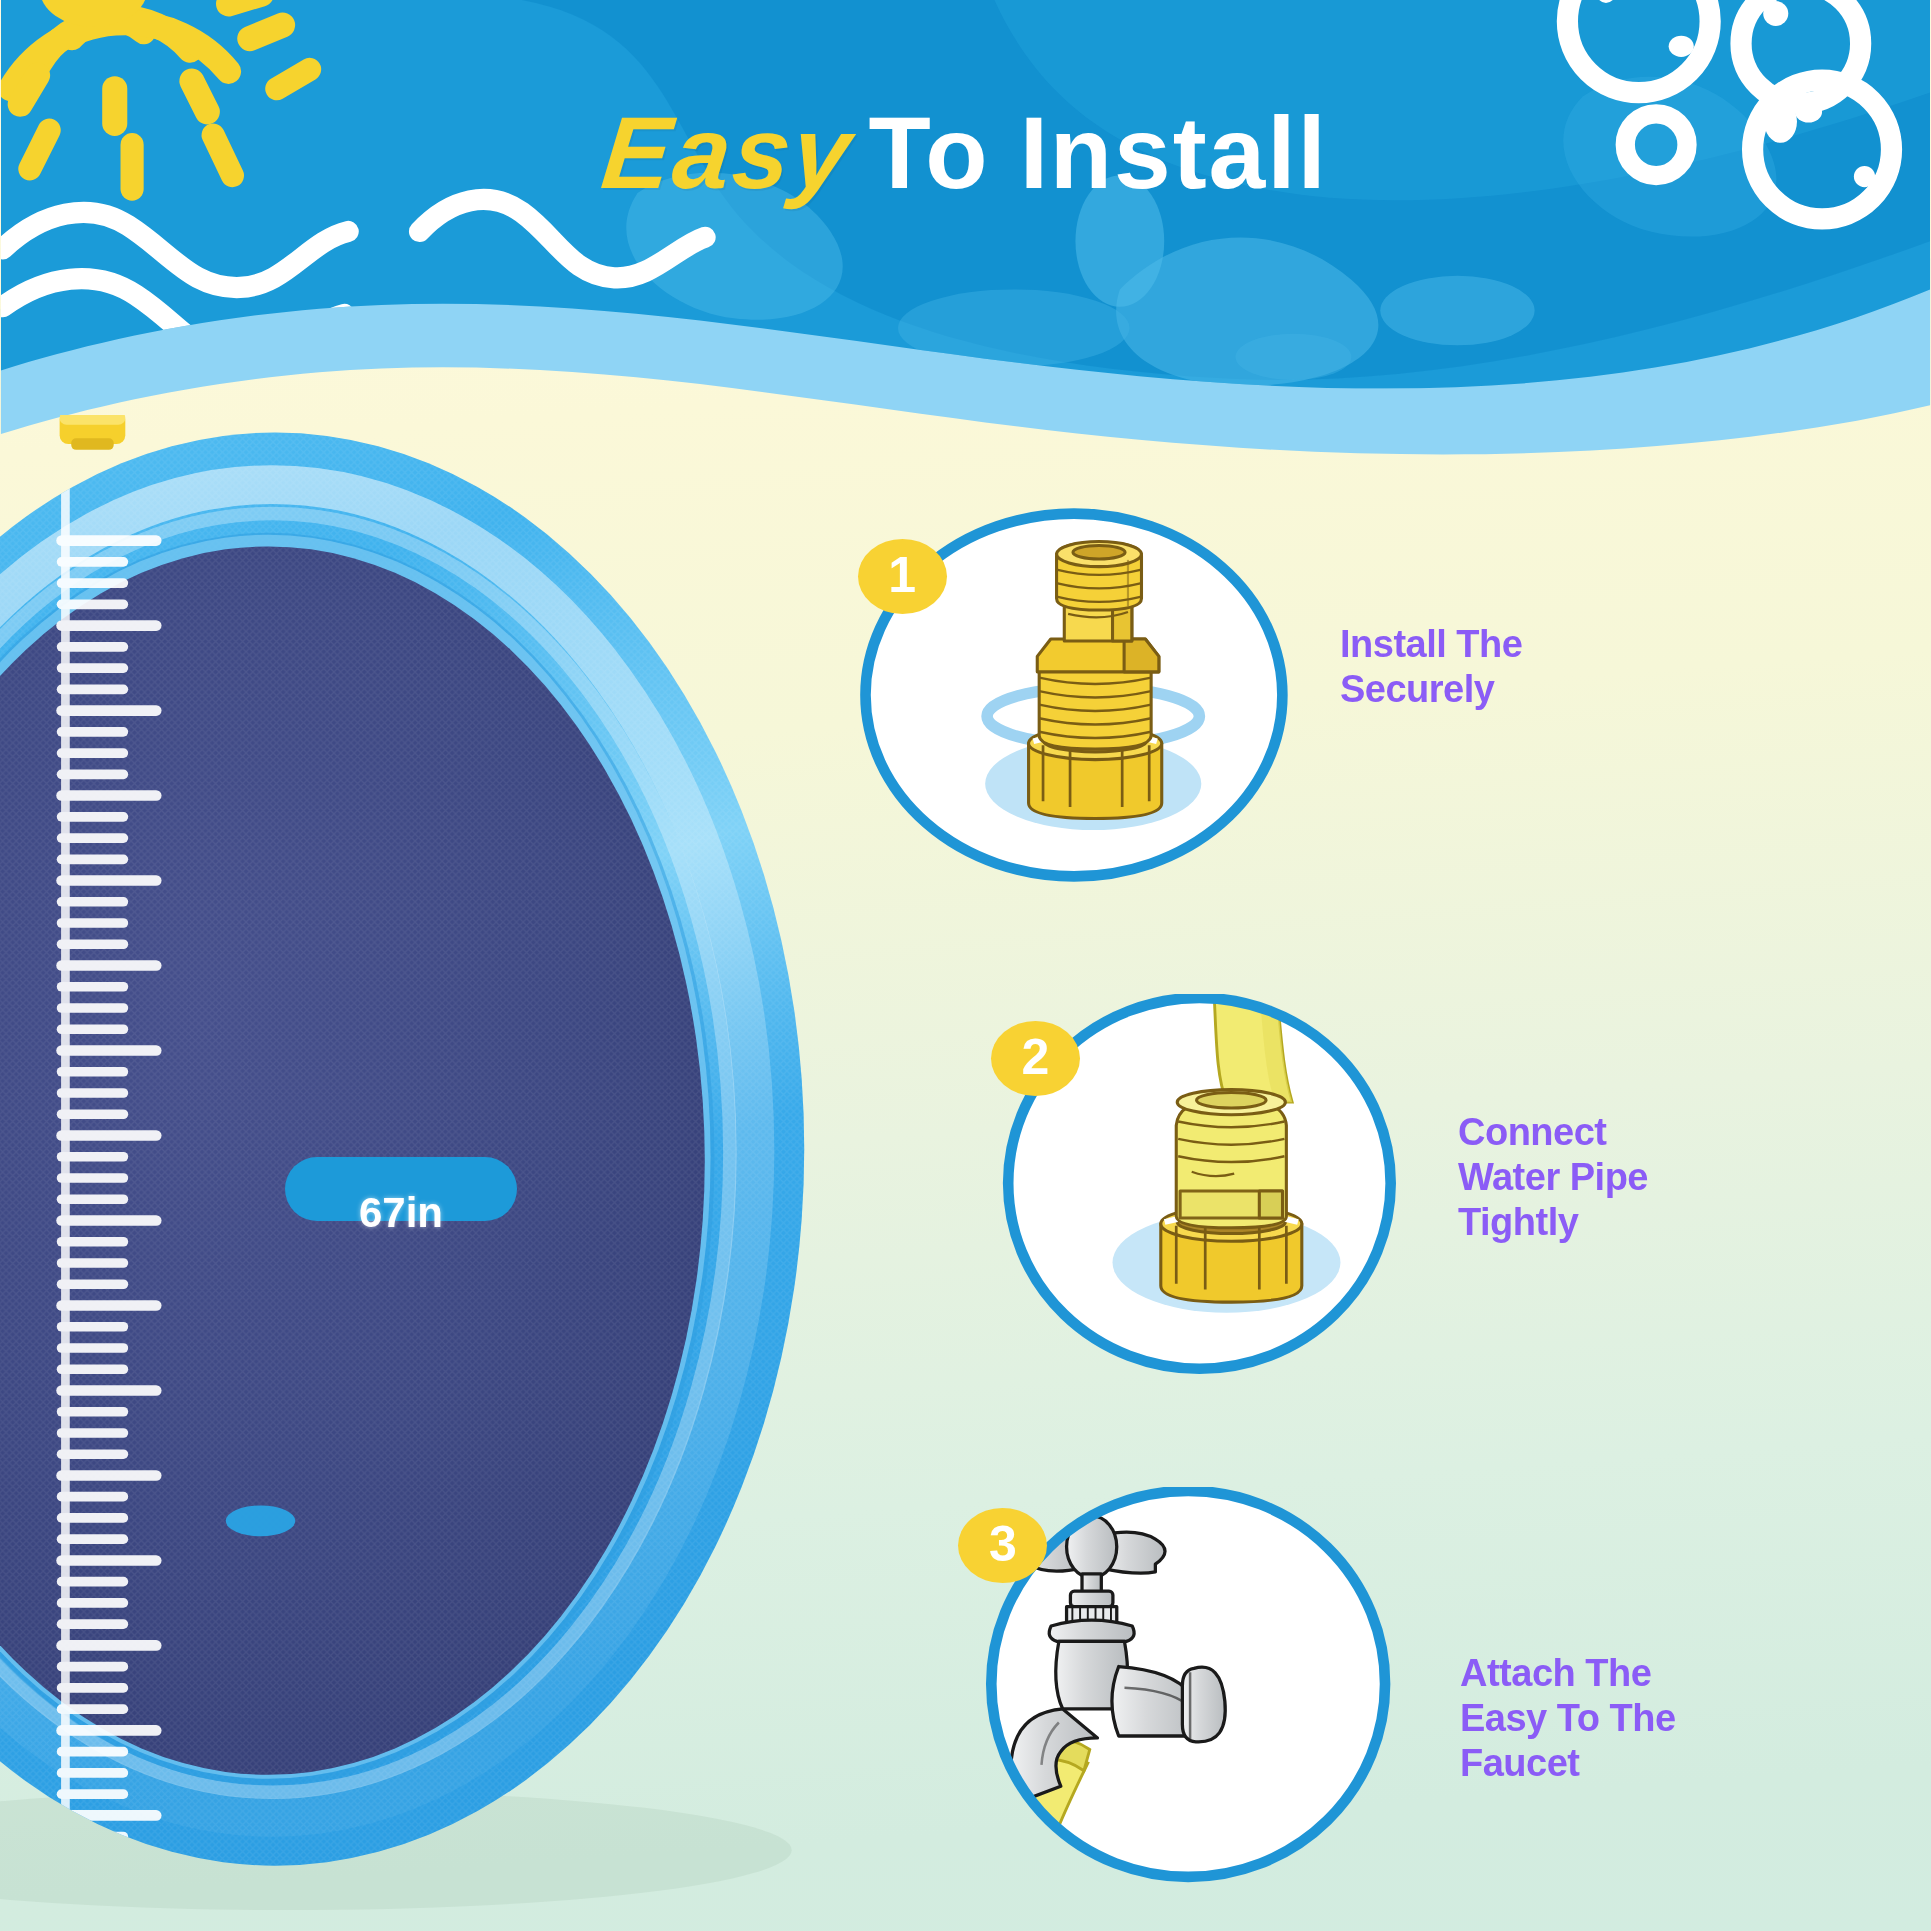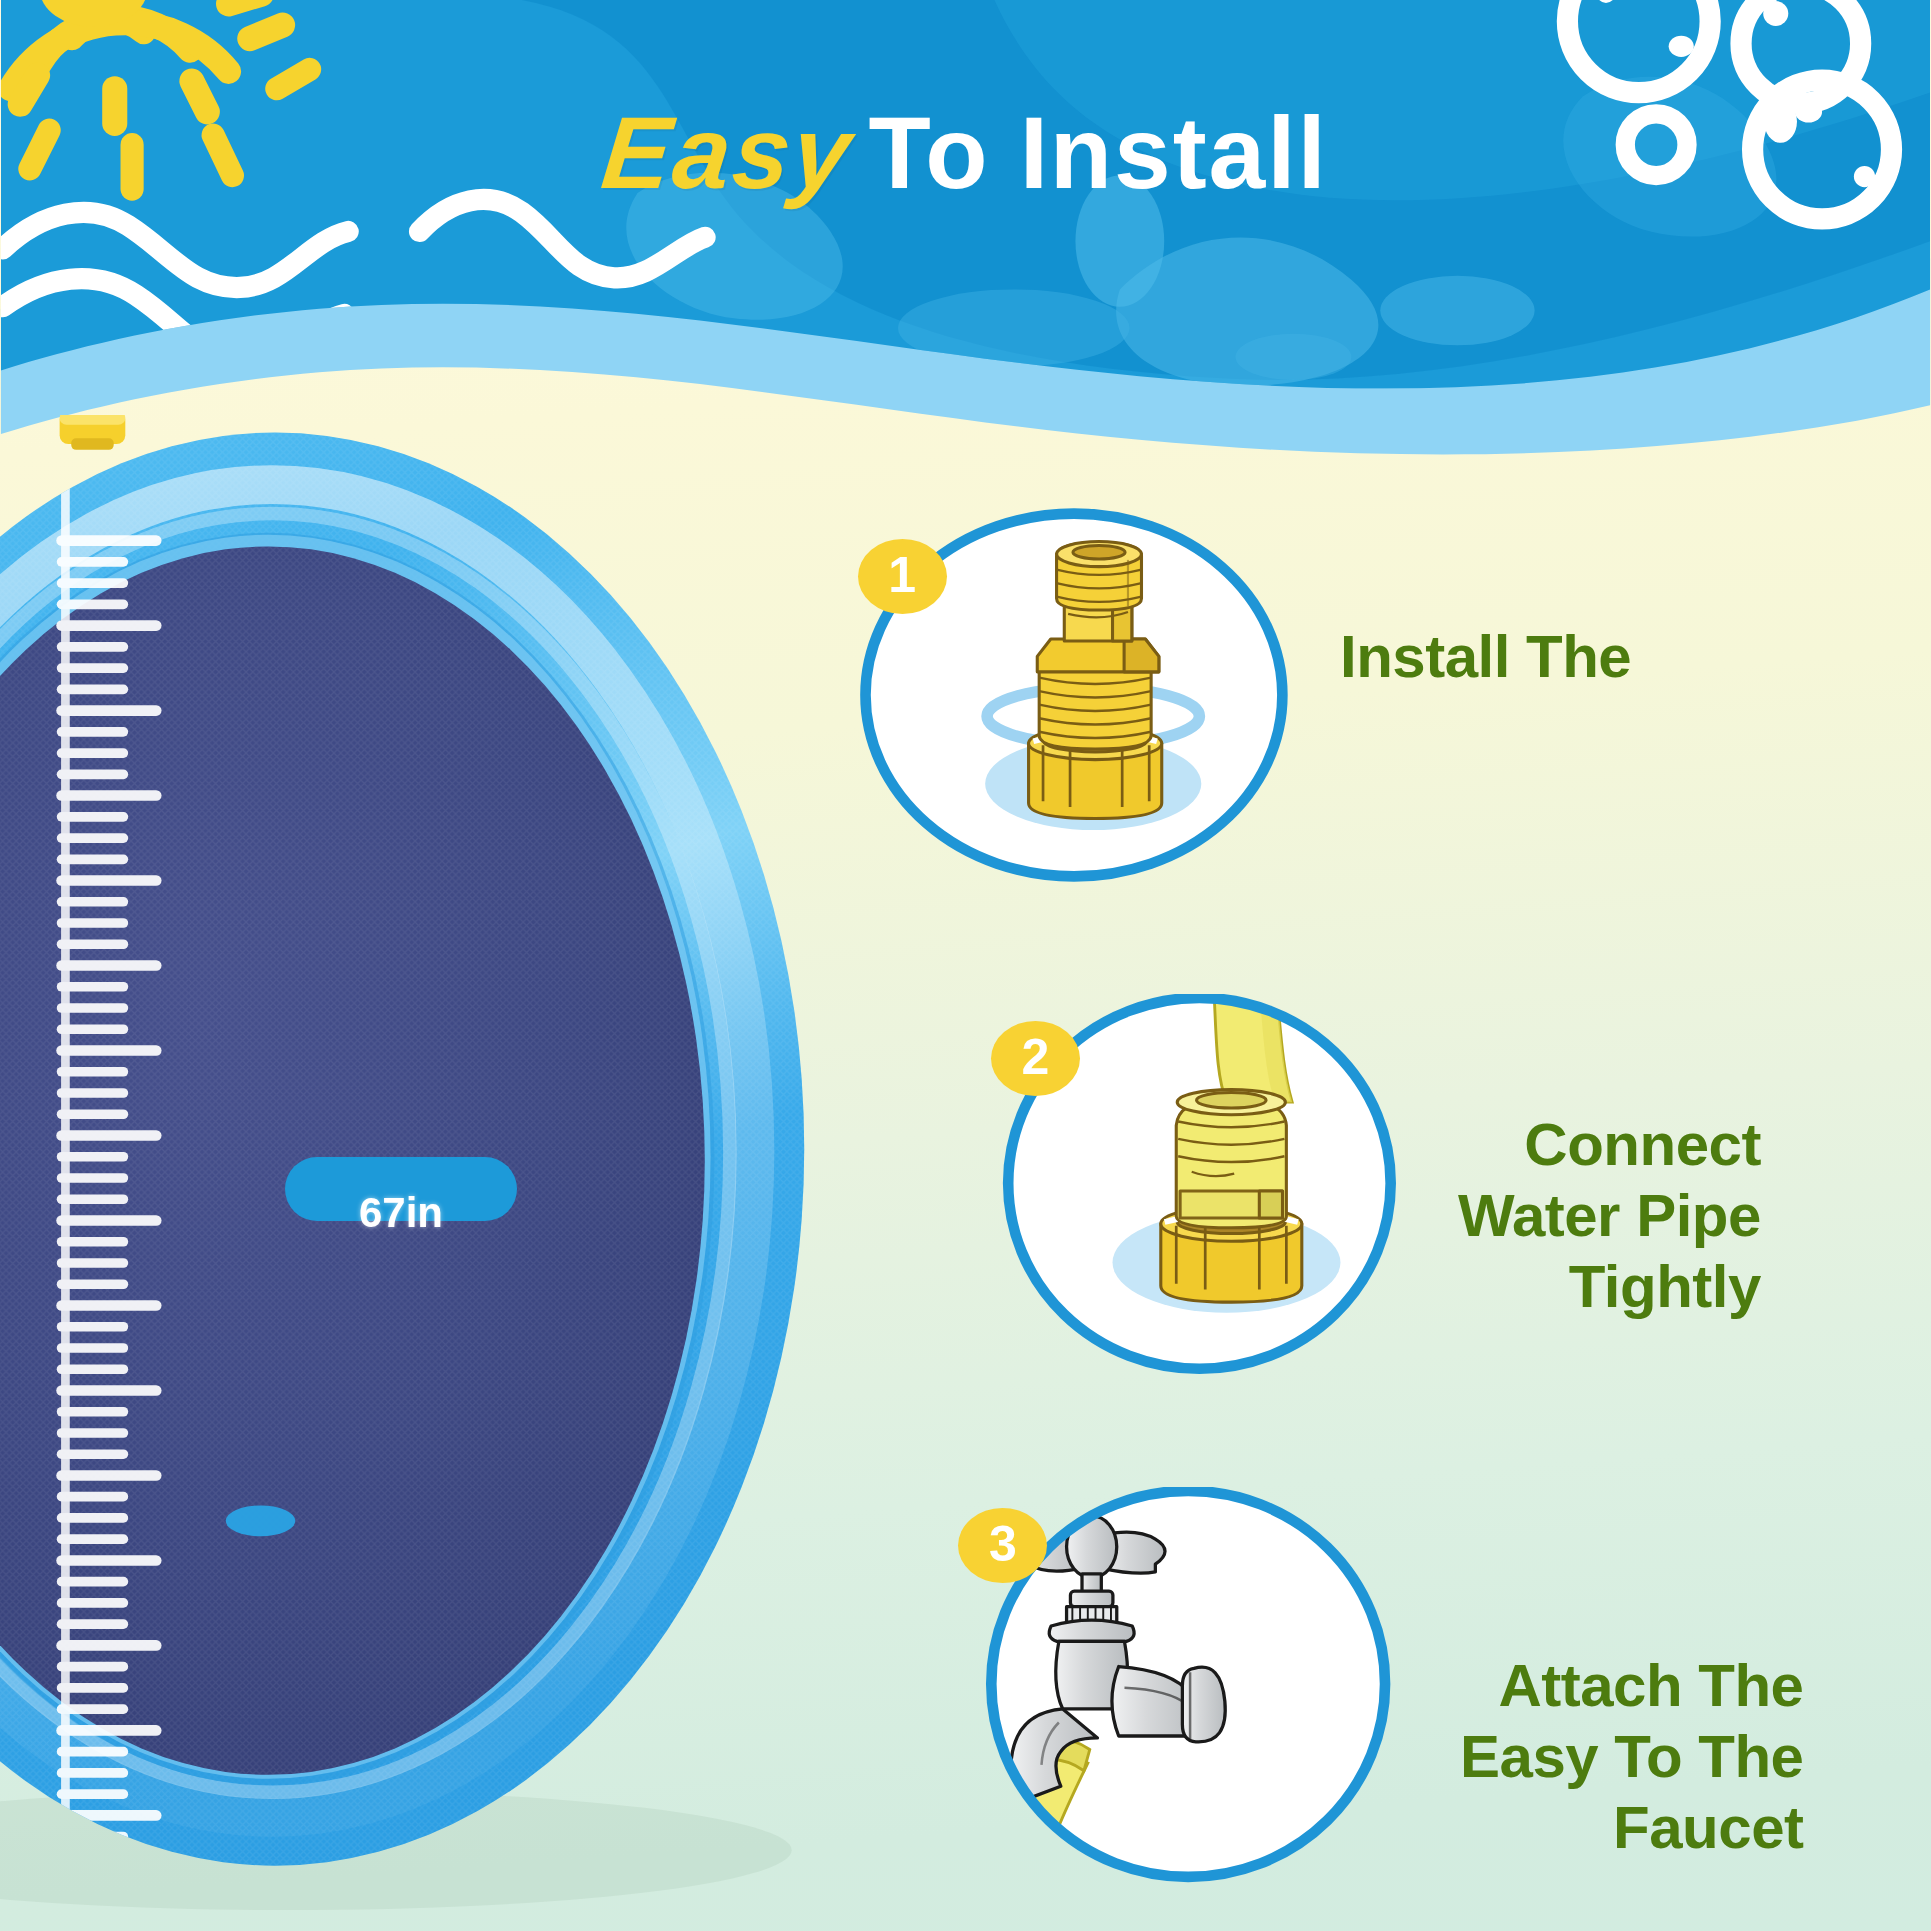"Install The" .step-text { color: #4d7c0f -> #8b5cf6; font-size: 60px -> 38px; text-align: right -> none }
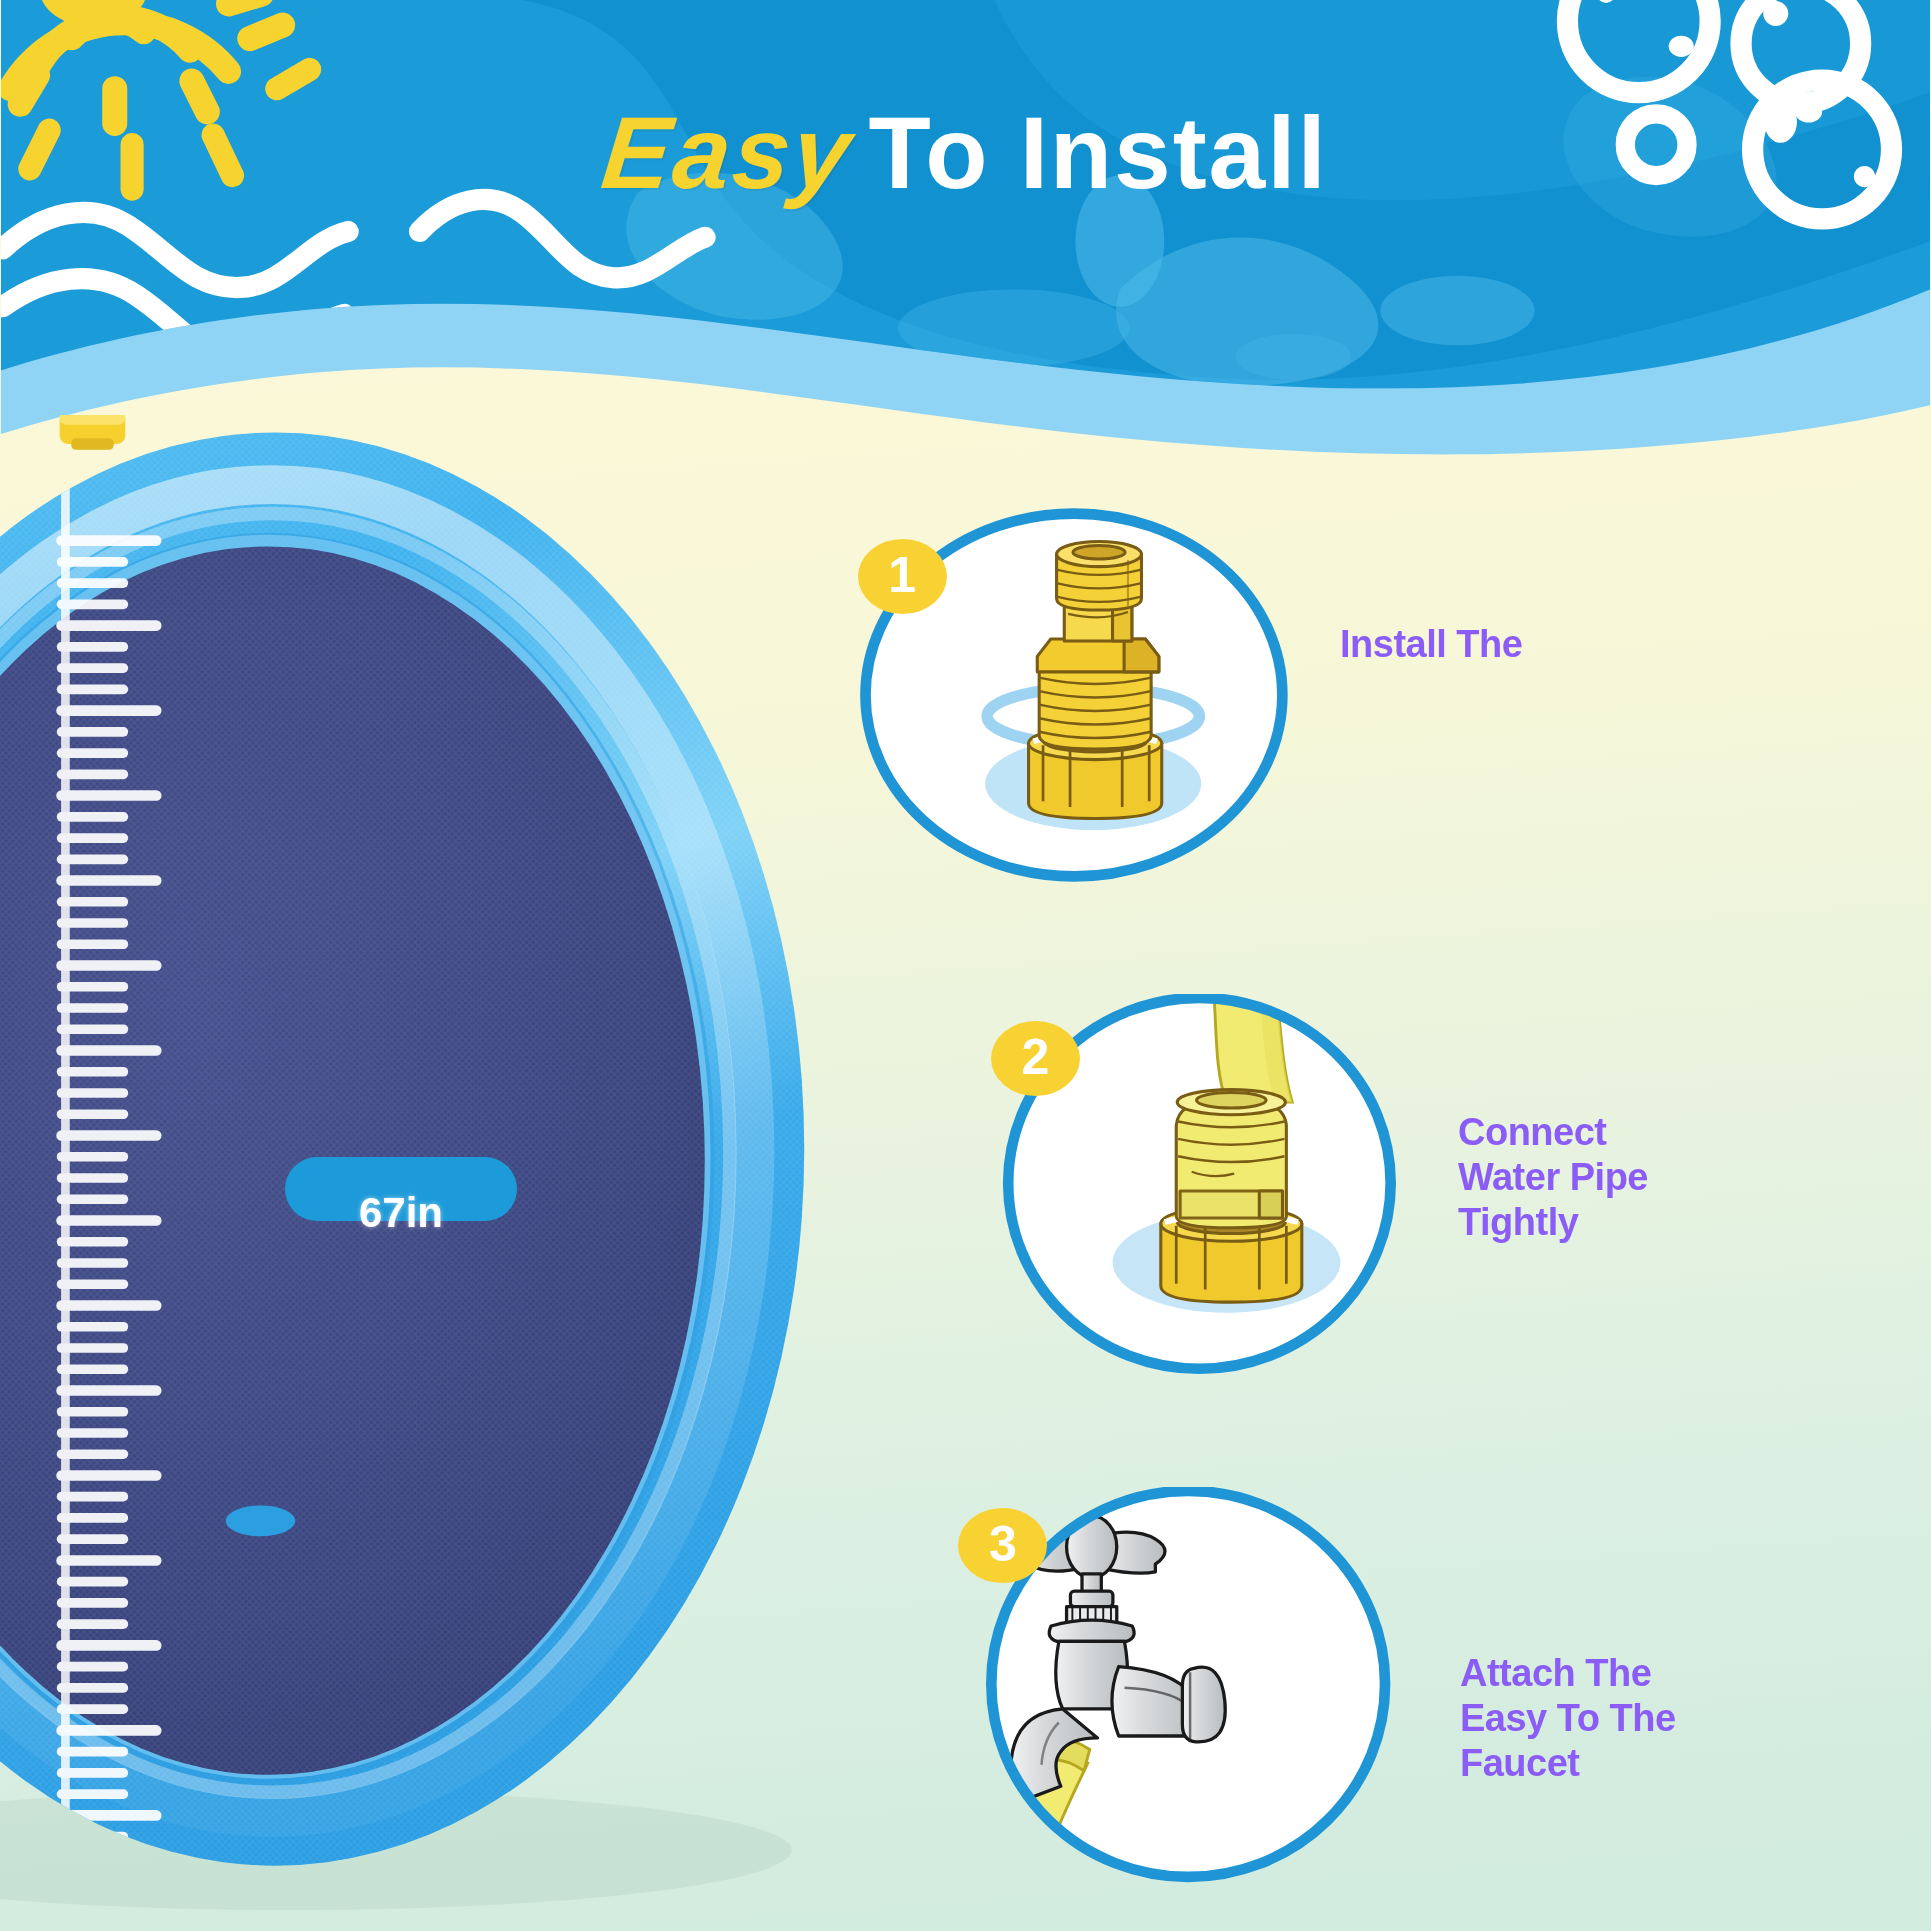"Securely" div { html: none -> <div>Securely</div> }
